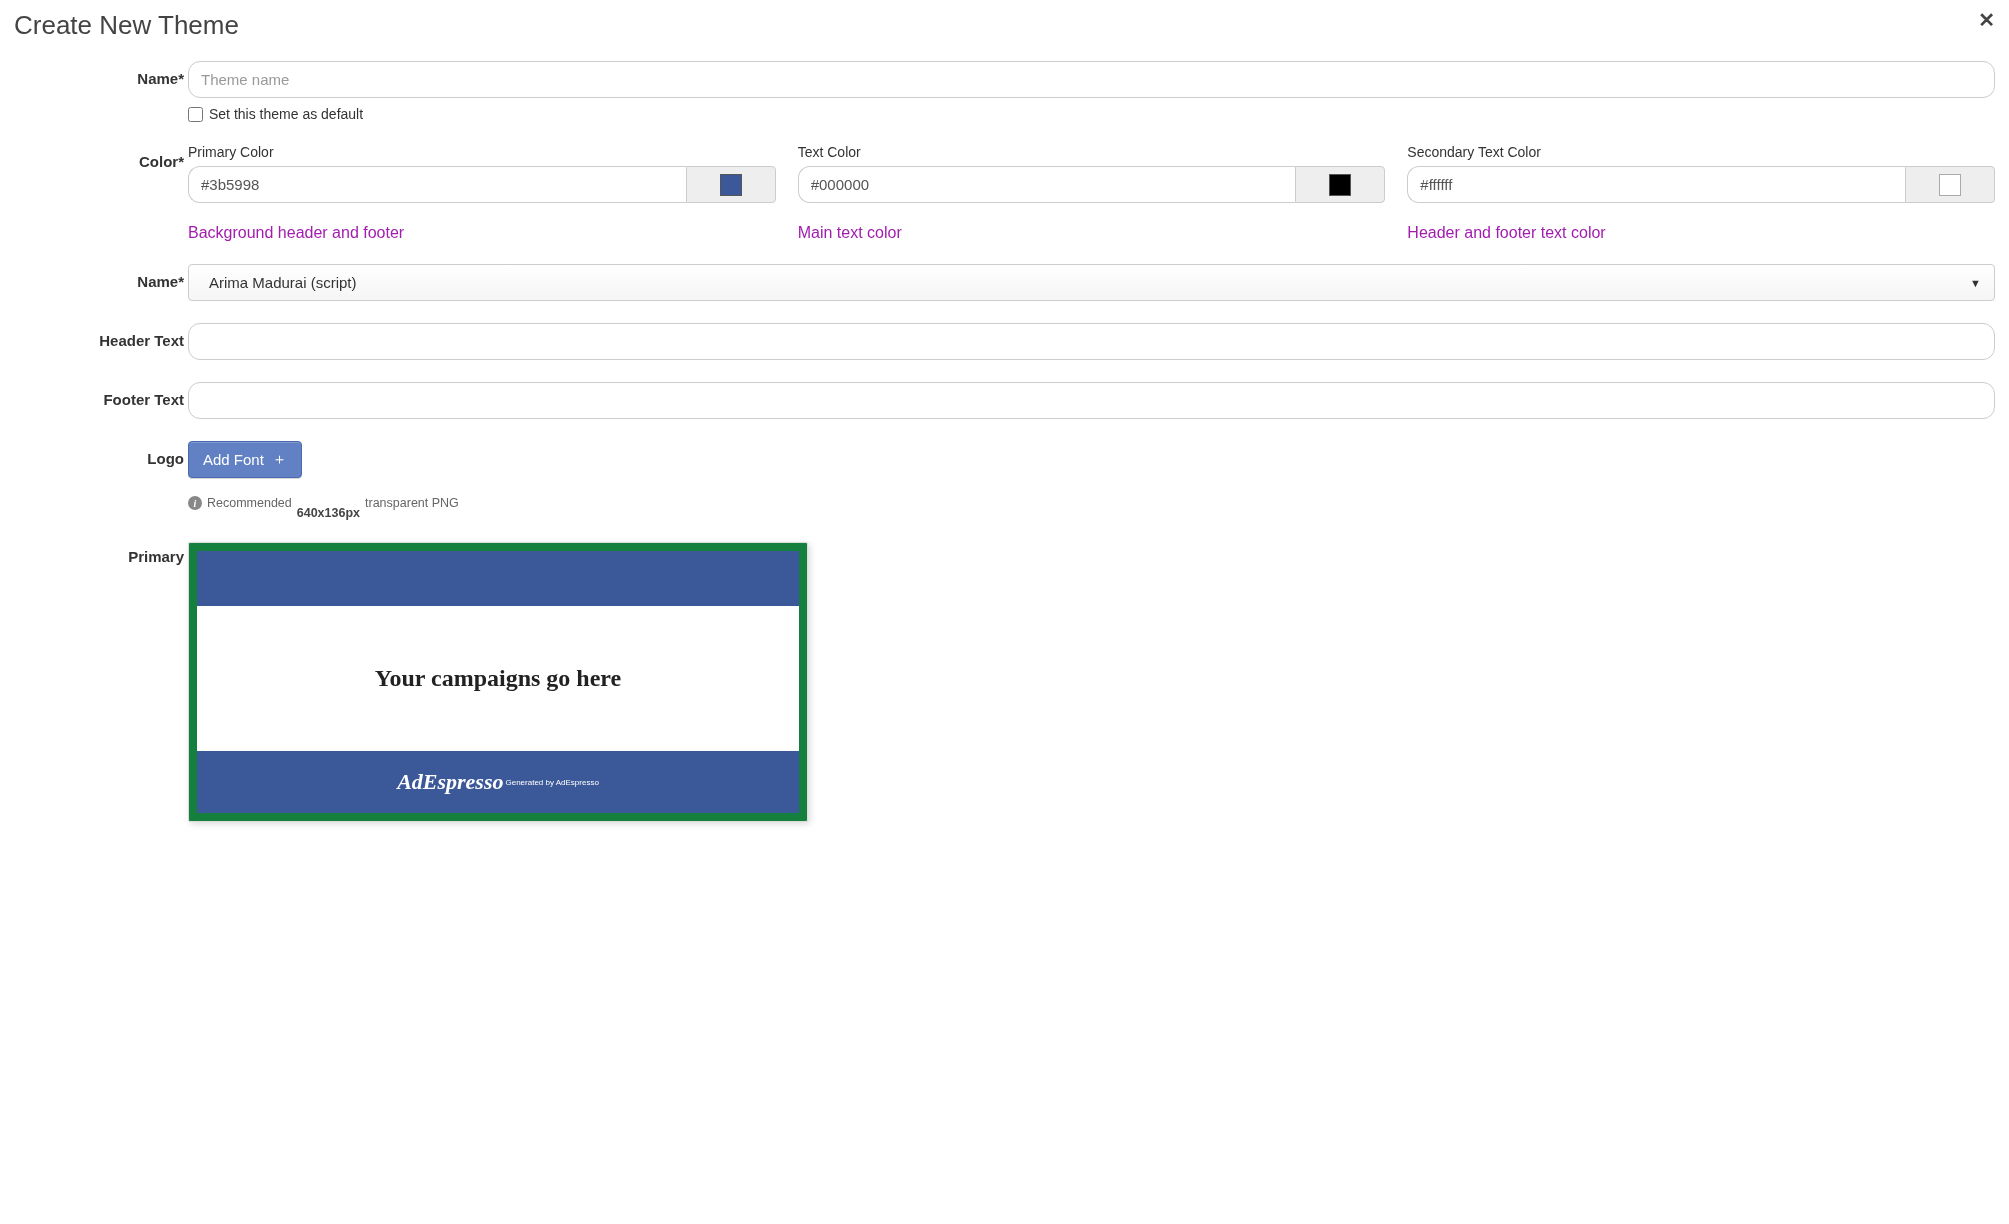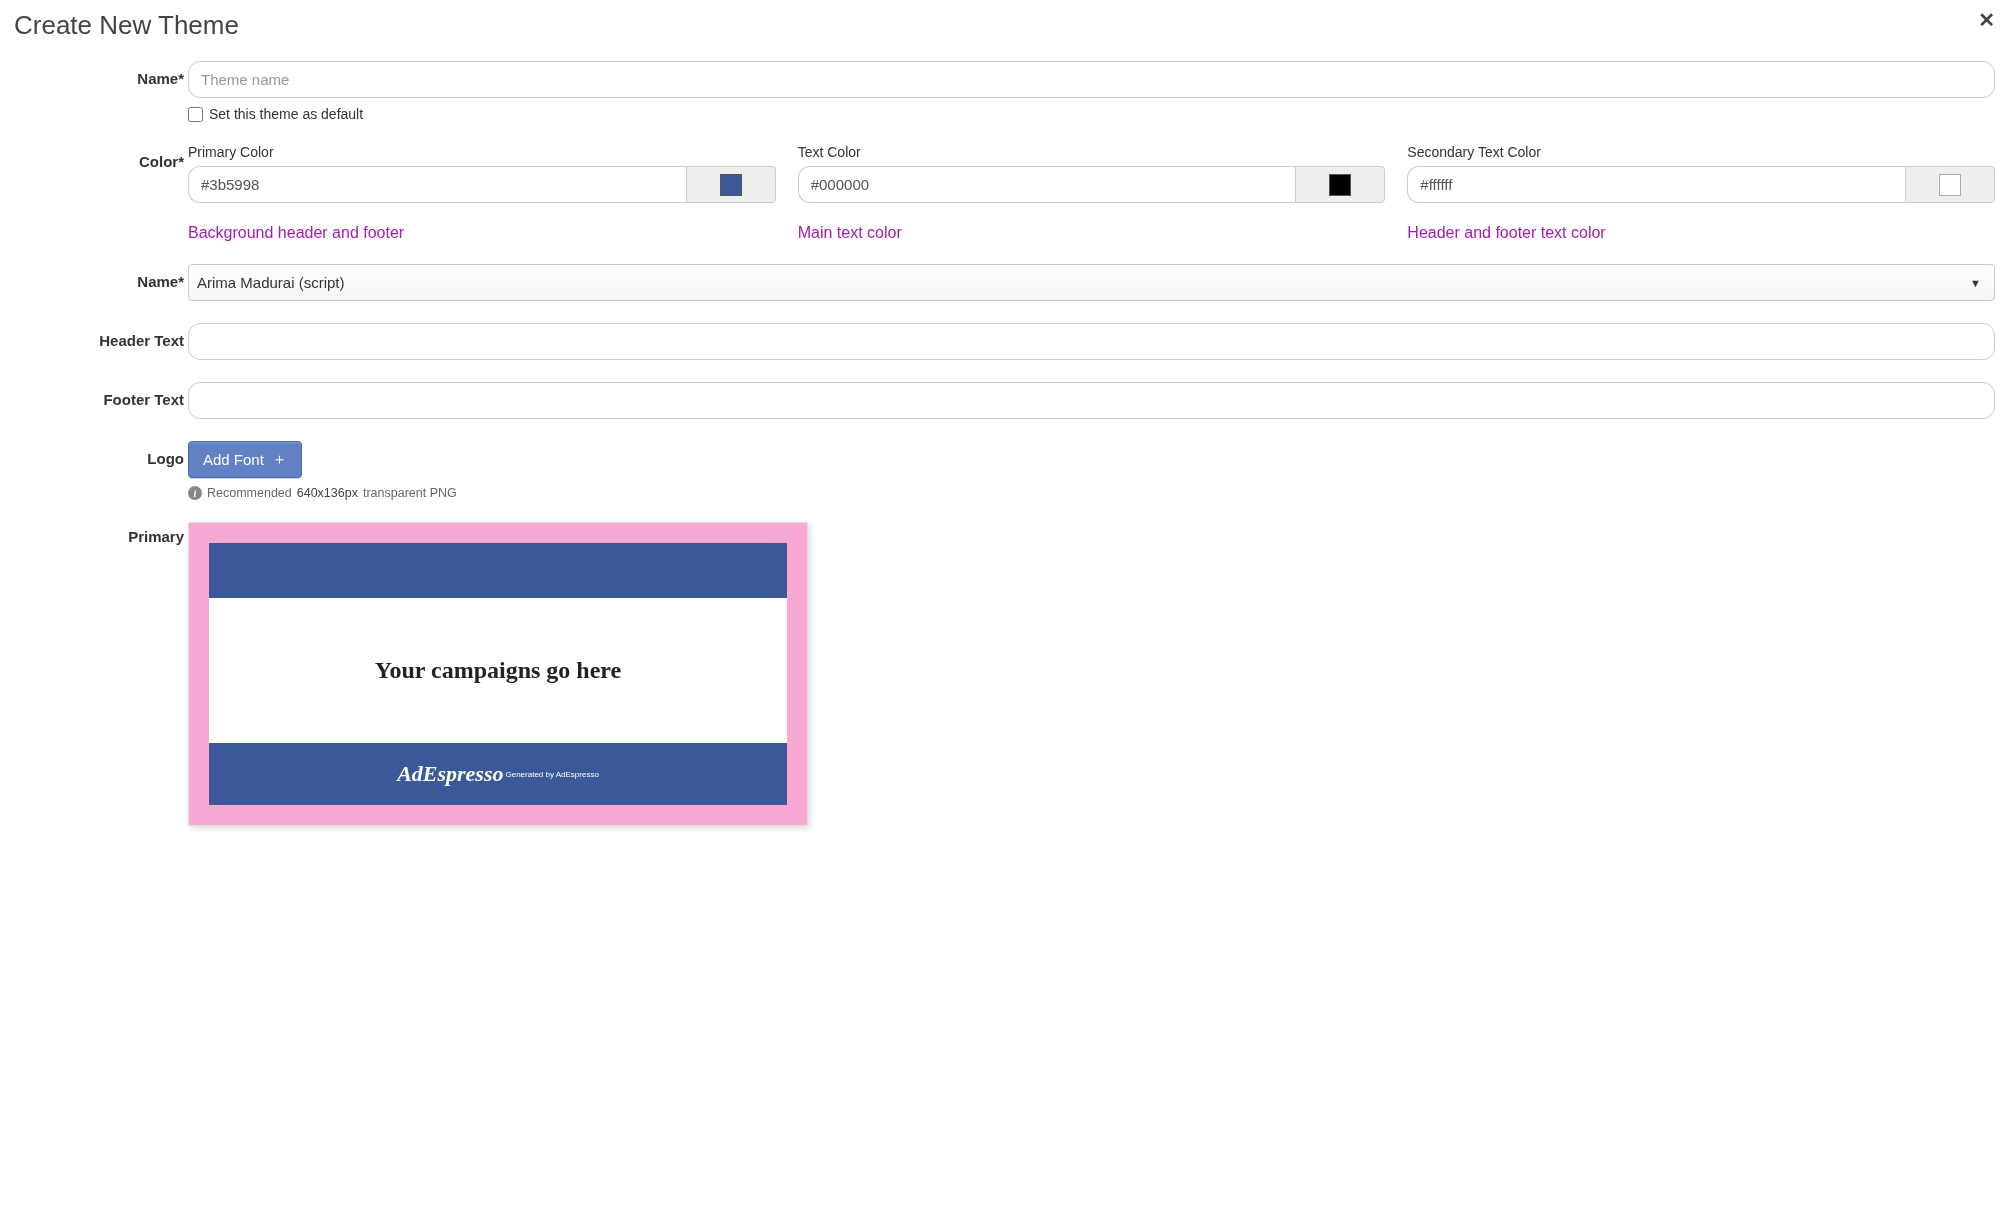"Arima Madurai (script)" .select { padding: 9px 32px 9px 8px -> 9px 32px 9px 20px }
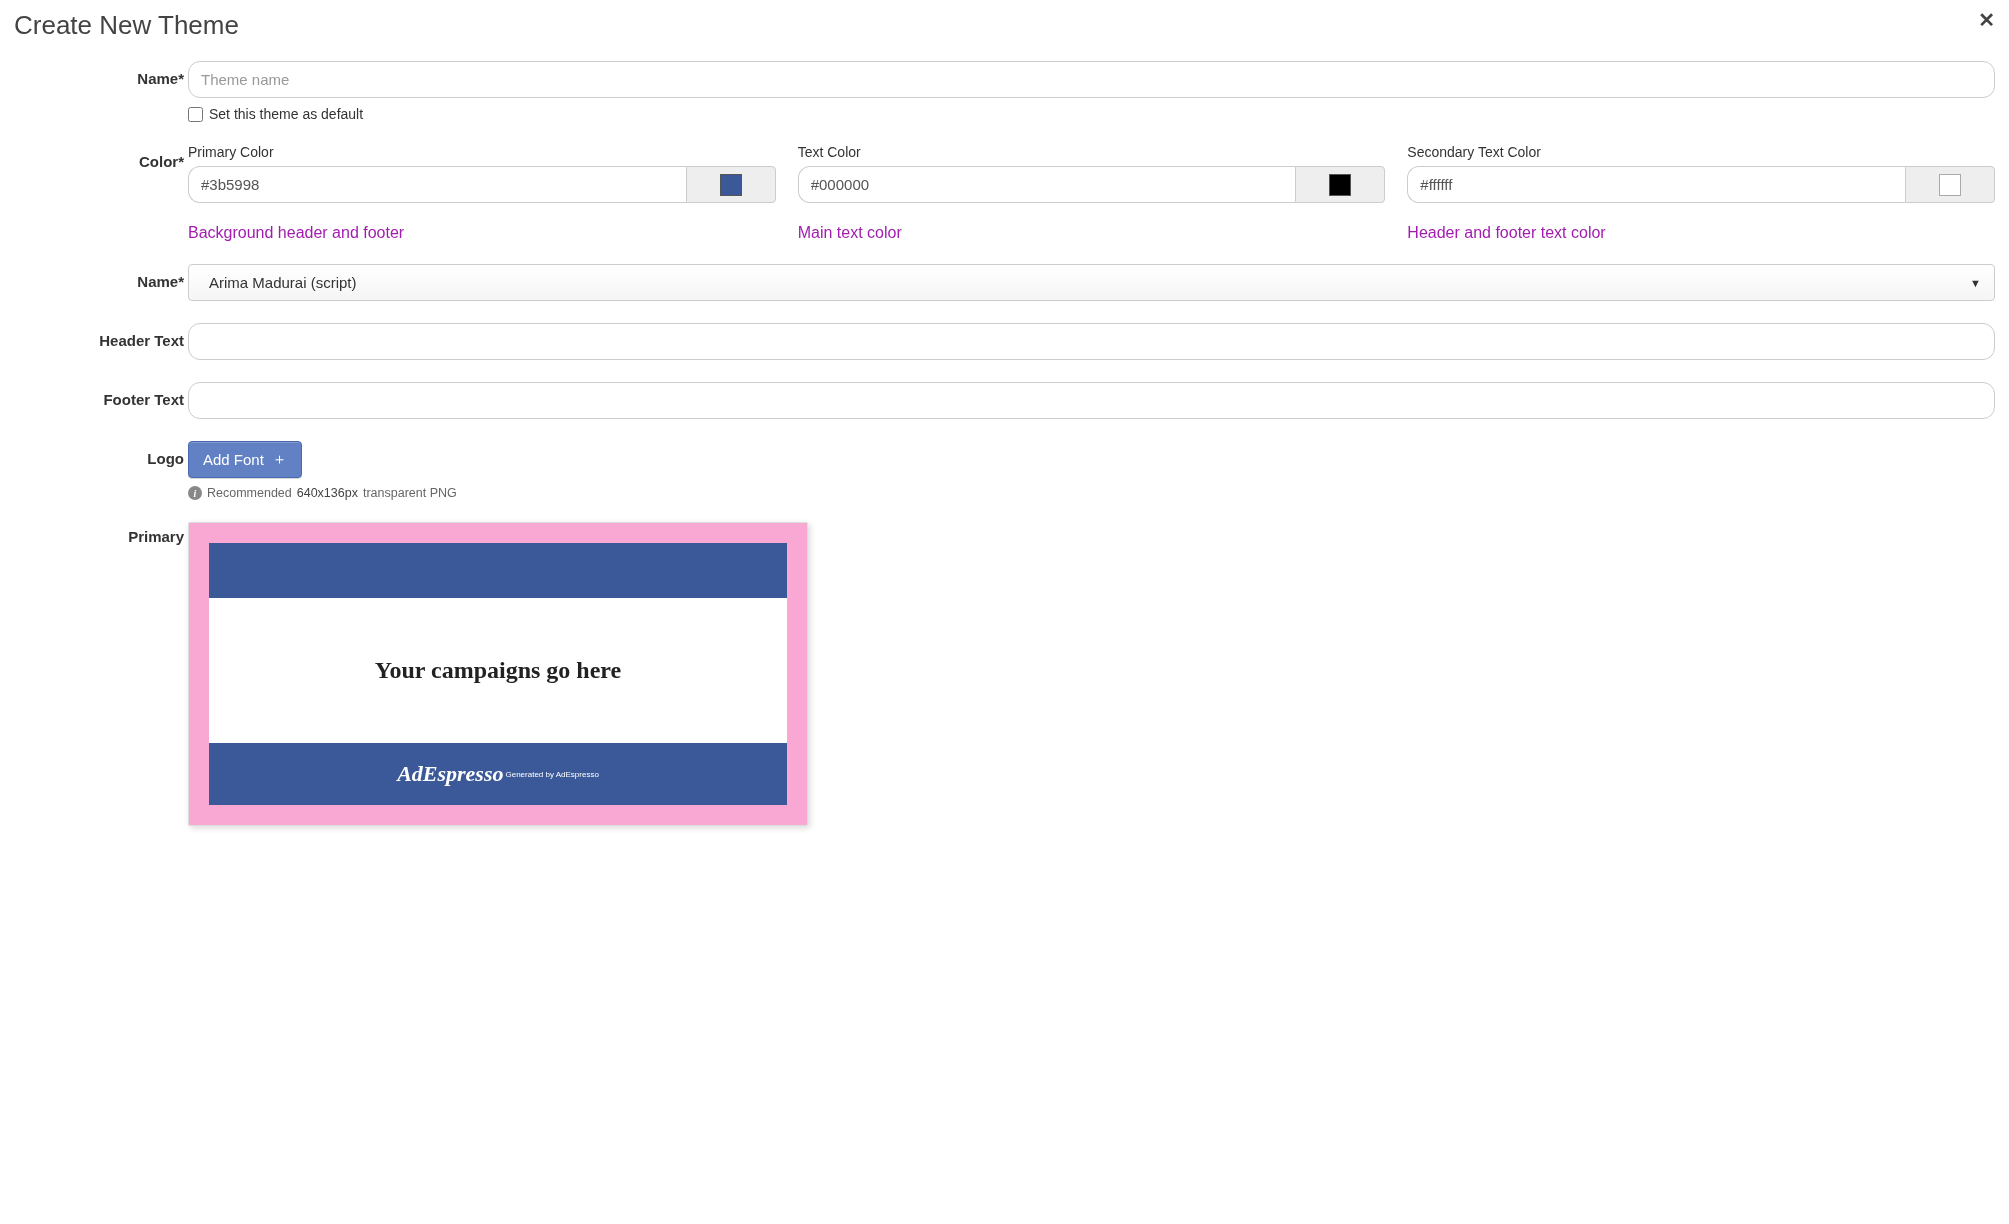"640x136px" .logo-hint b { font-weight: 400 -> 700; margin-top: none -> 20px }
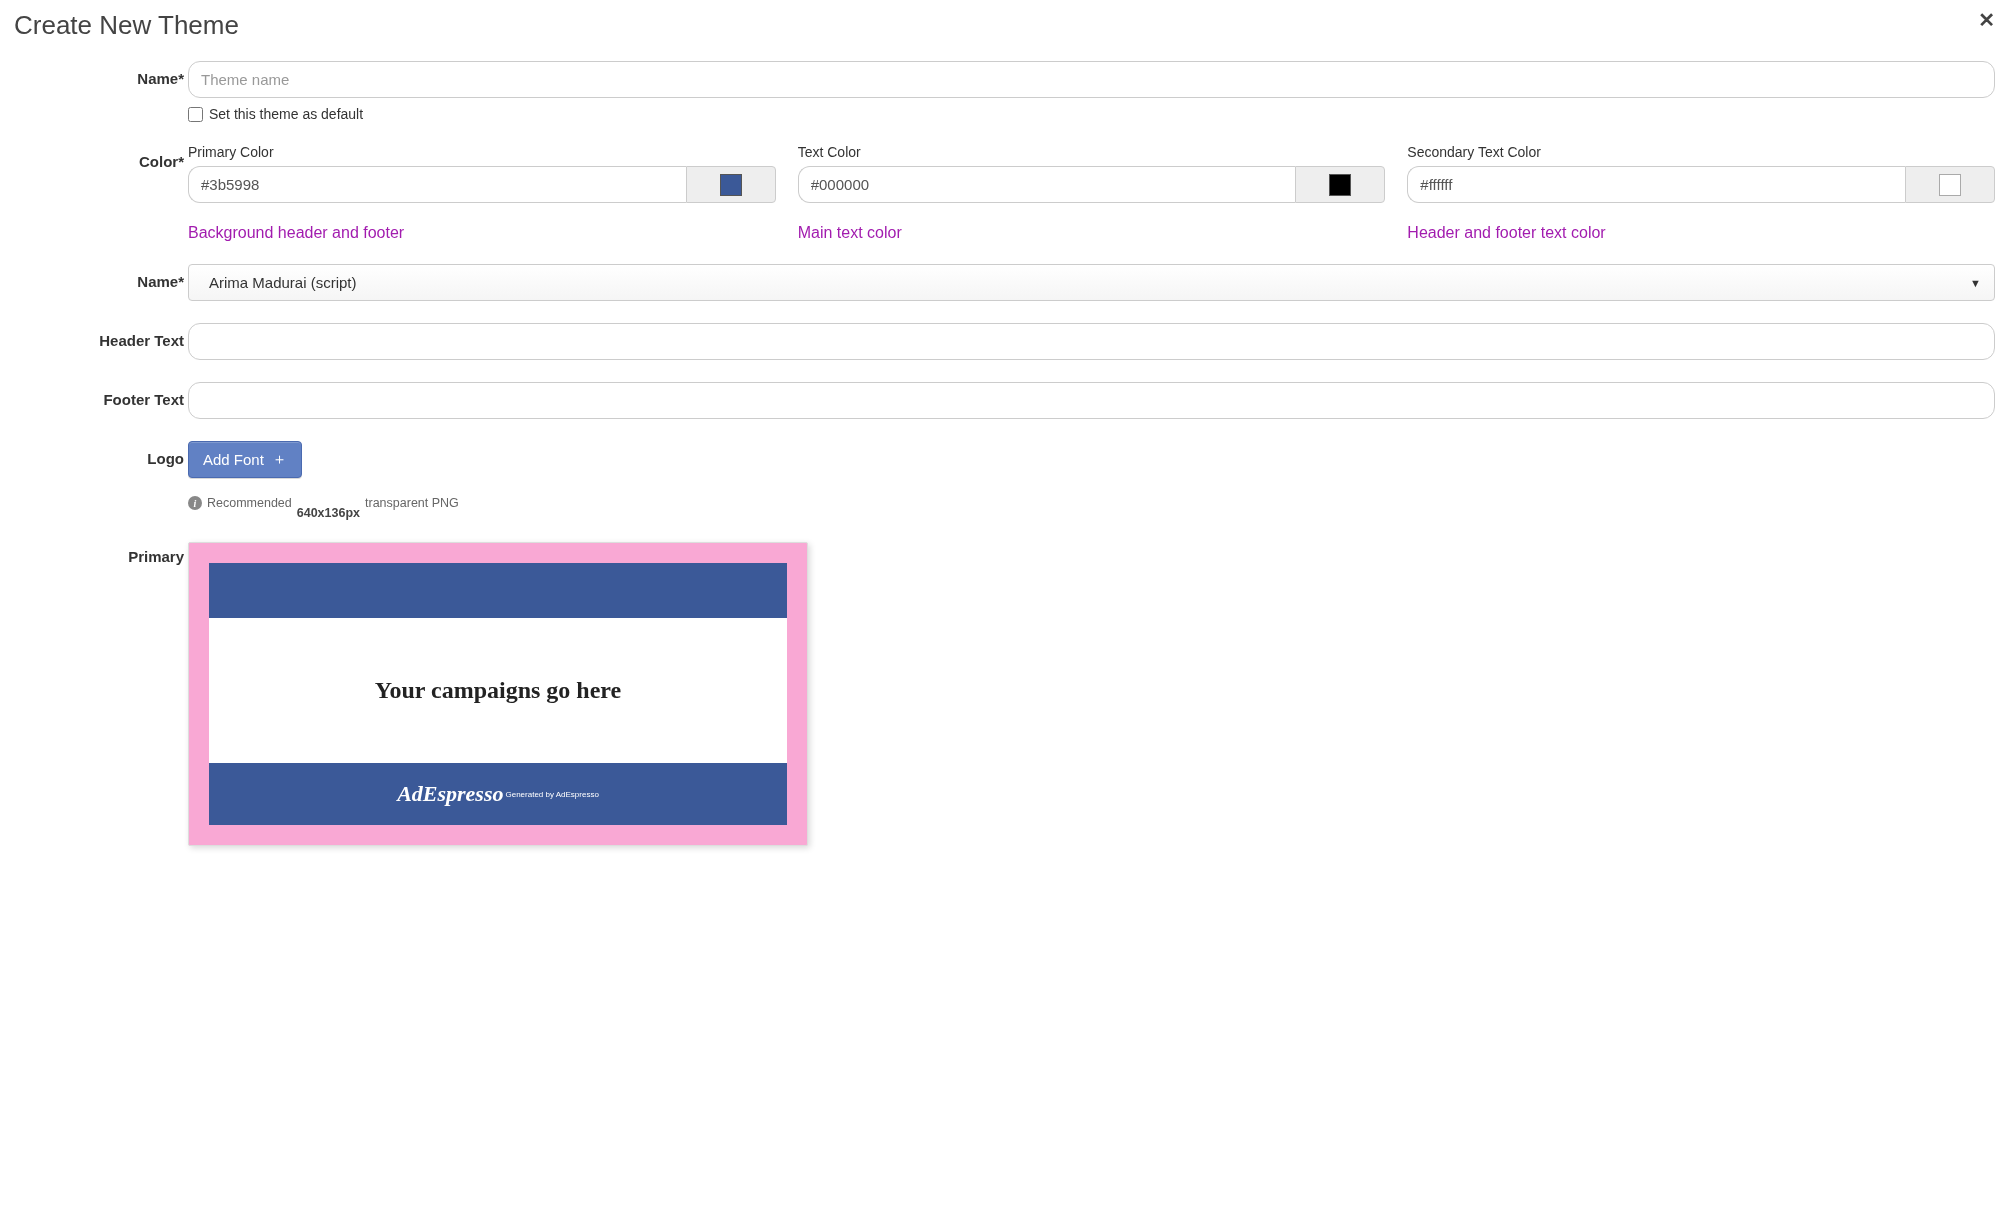"Your campaigns go here" .preview-box { background: #f9a8d4 -> #15803d; padding: 20px -> 8px }
